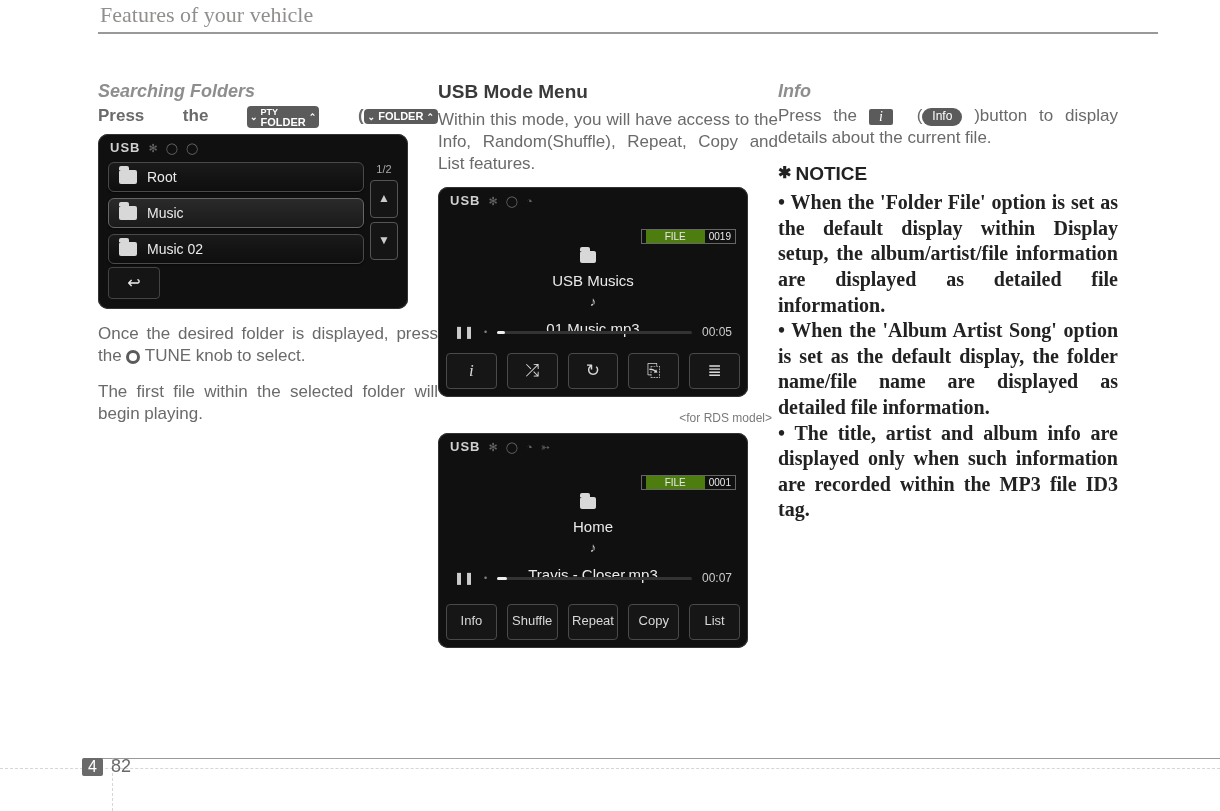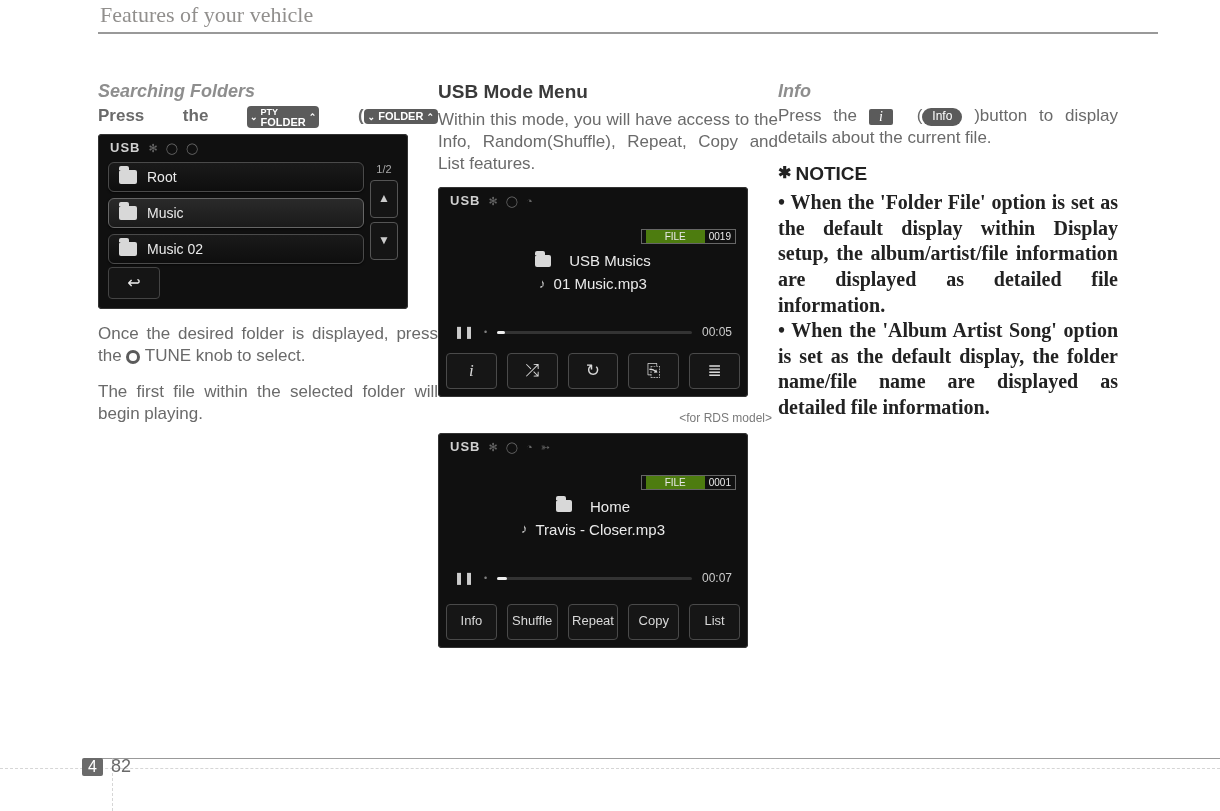"USB" .screenshot { border-radius: 4px -> 10px }
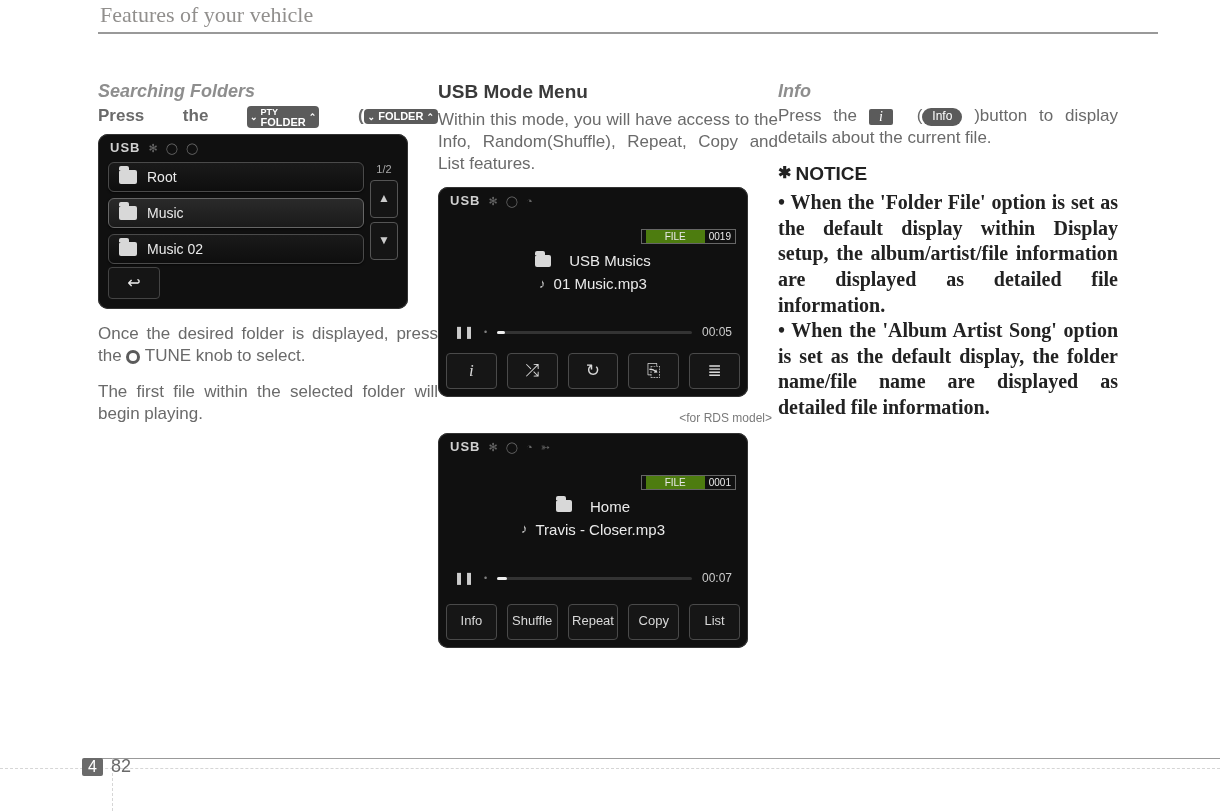"USB Musics" .content-center .line { flex-direction: none -> column }
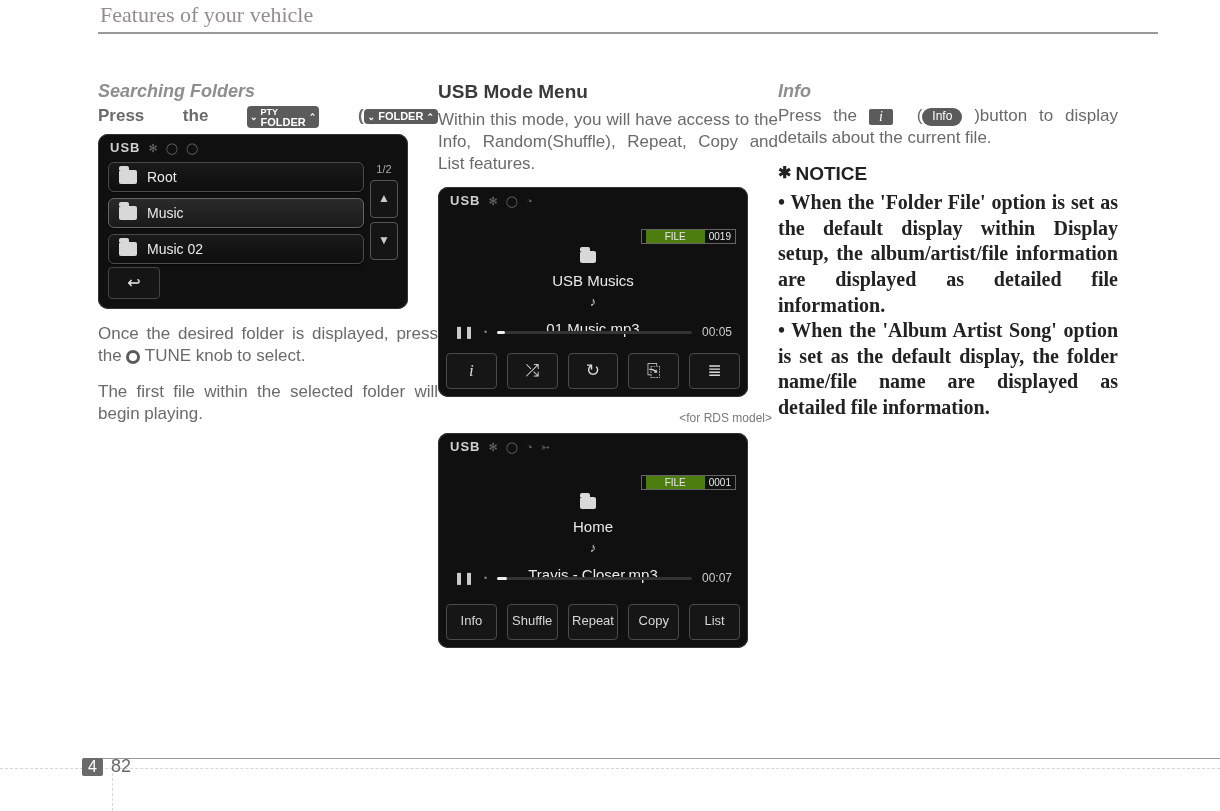"The title, artist and album" li { html: none -> <li>The title, artist and album info are displayed only when such information are recorded within the MP3 file ID3 tag.</li> }
